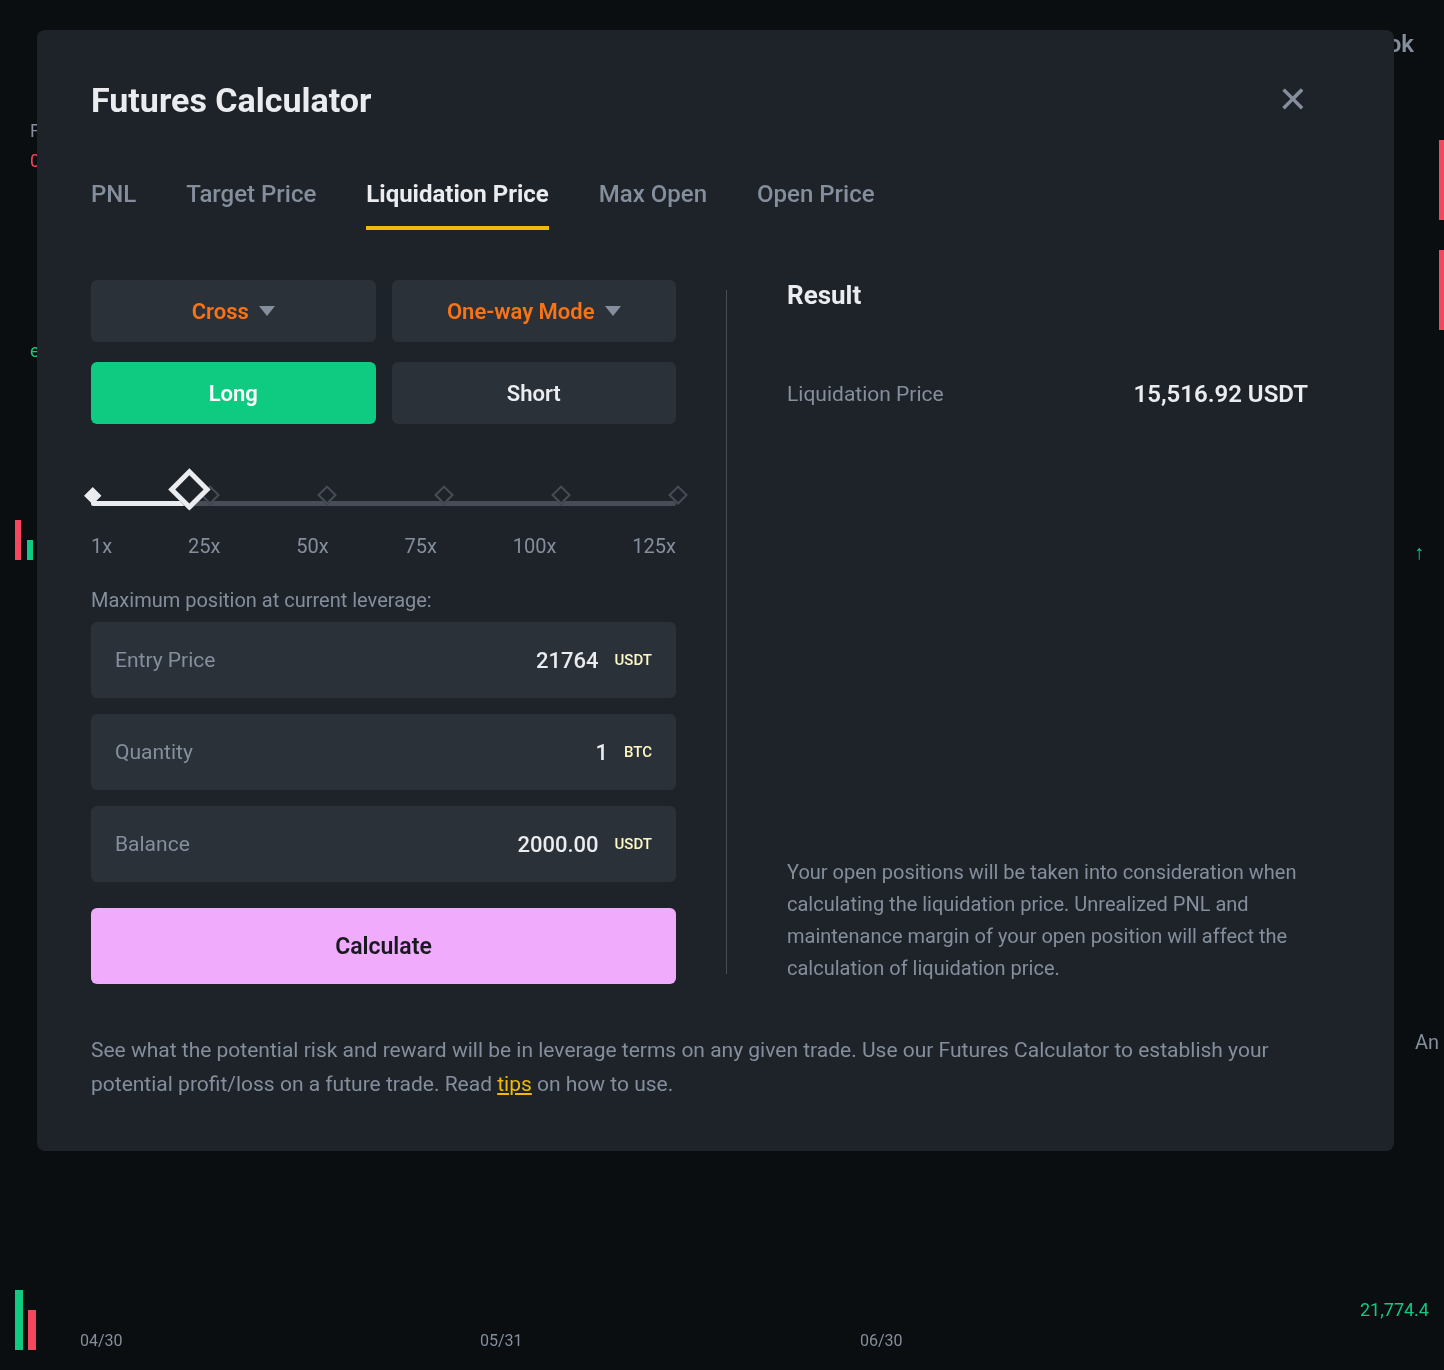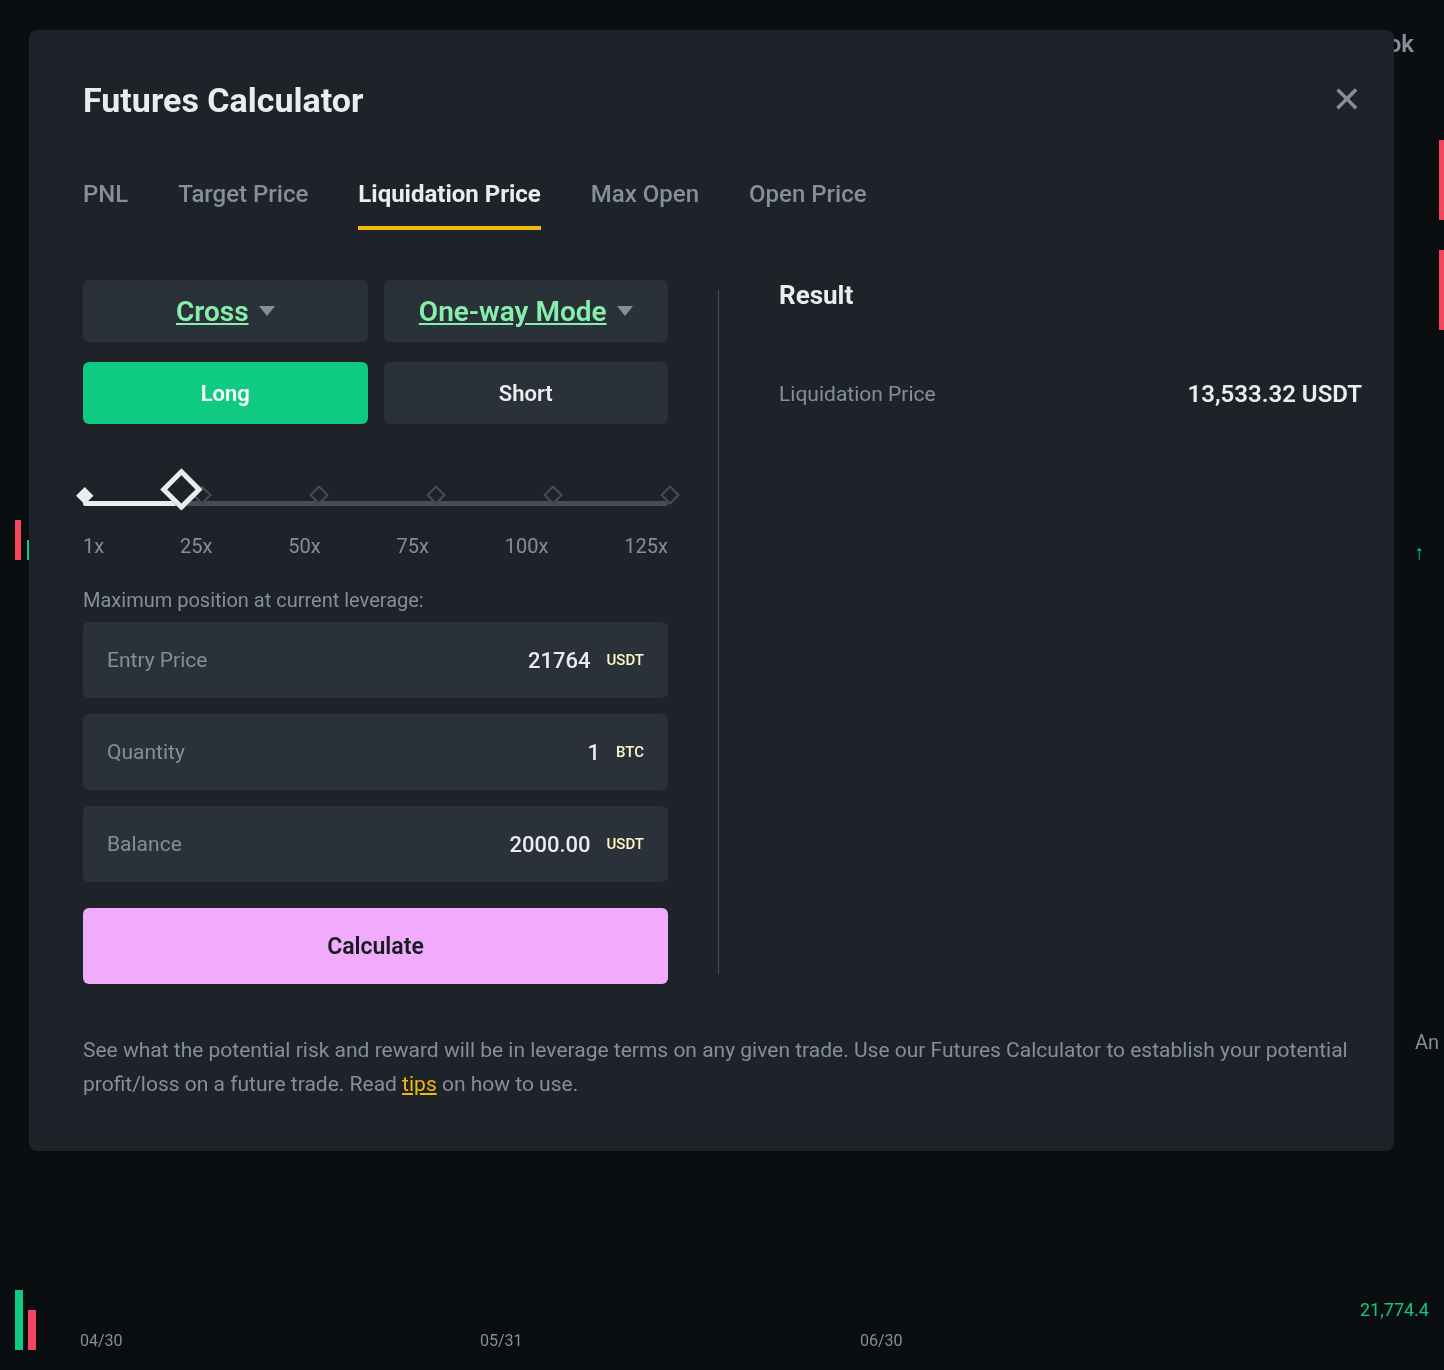"Futures Calculator" .modal { left: 29px -> 37px; padding: 50px 32px 50px 54px -> 50px 86px 50px 54px }
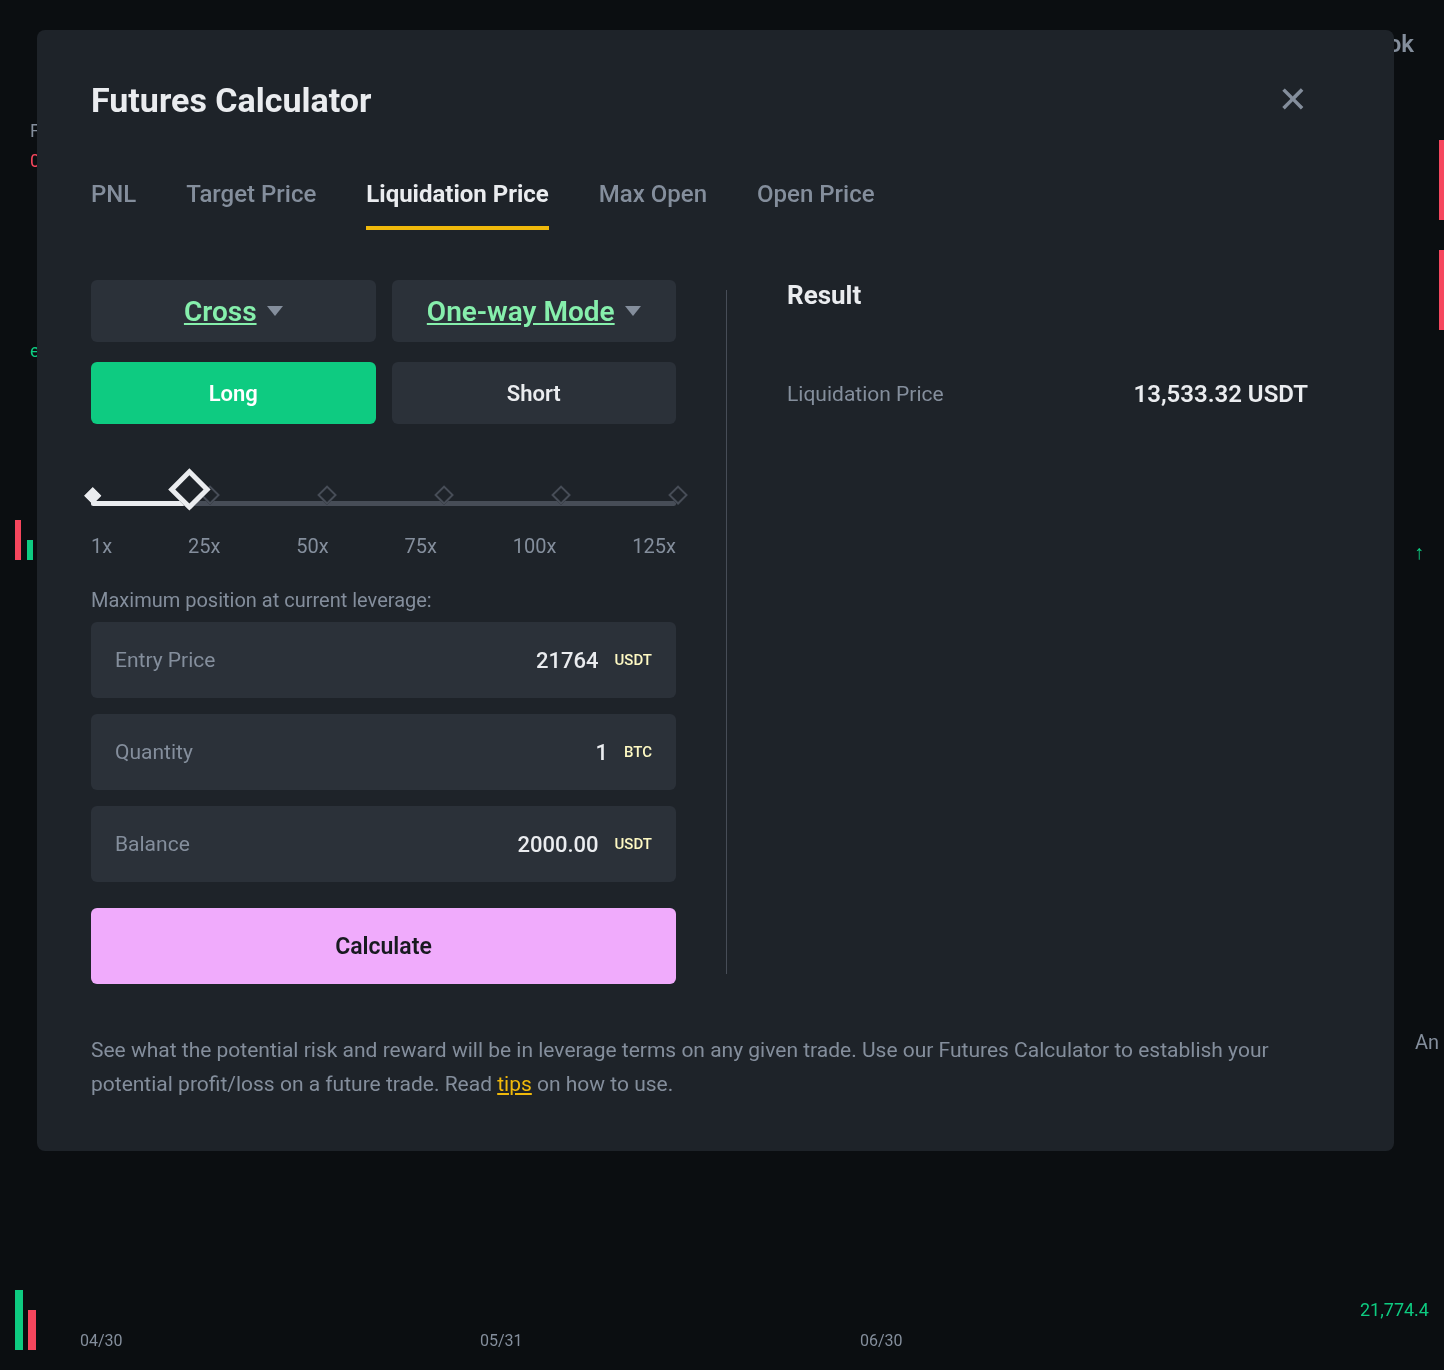"Cross" .dropdown-label { color: #86efac -> #f97316; font-size: 28px -> 22px; text-decoration: underline -> none }
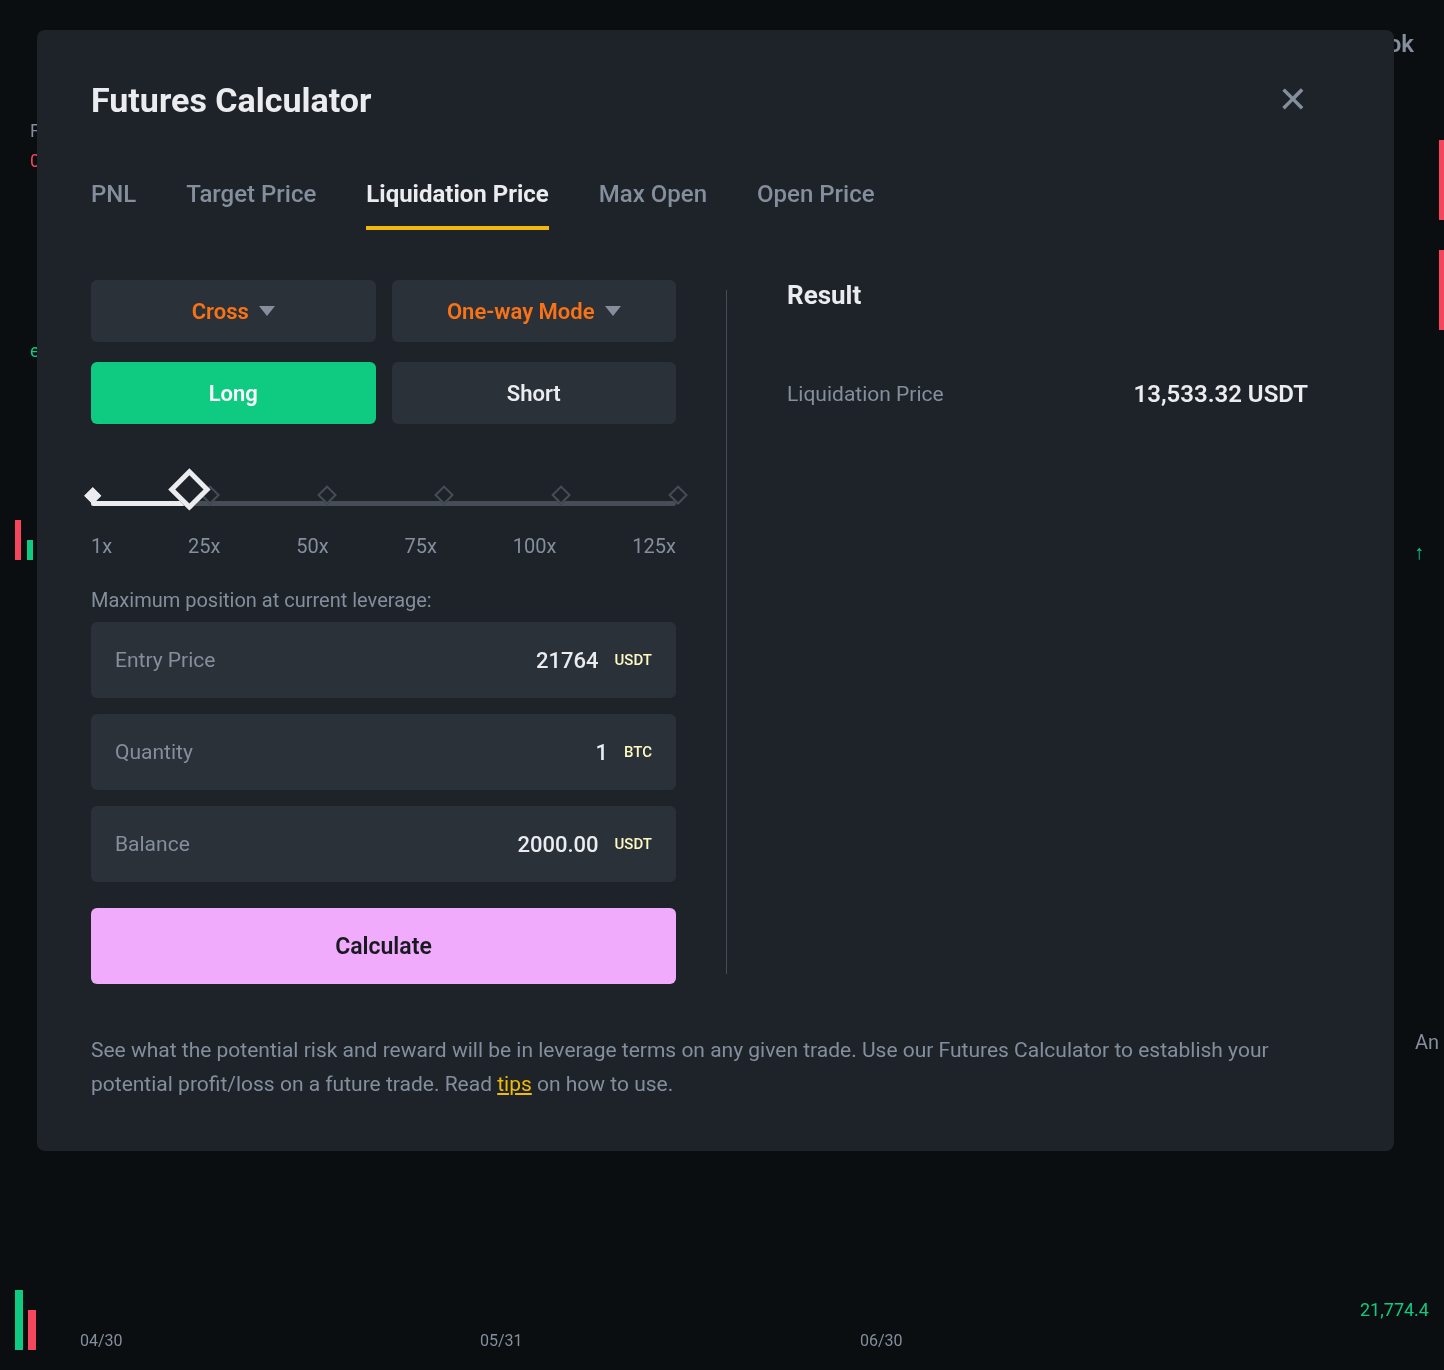"13,533.32 USDT" span.result-value { text: 13,533.32 -> 15,516.92 }
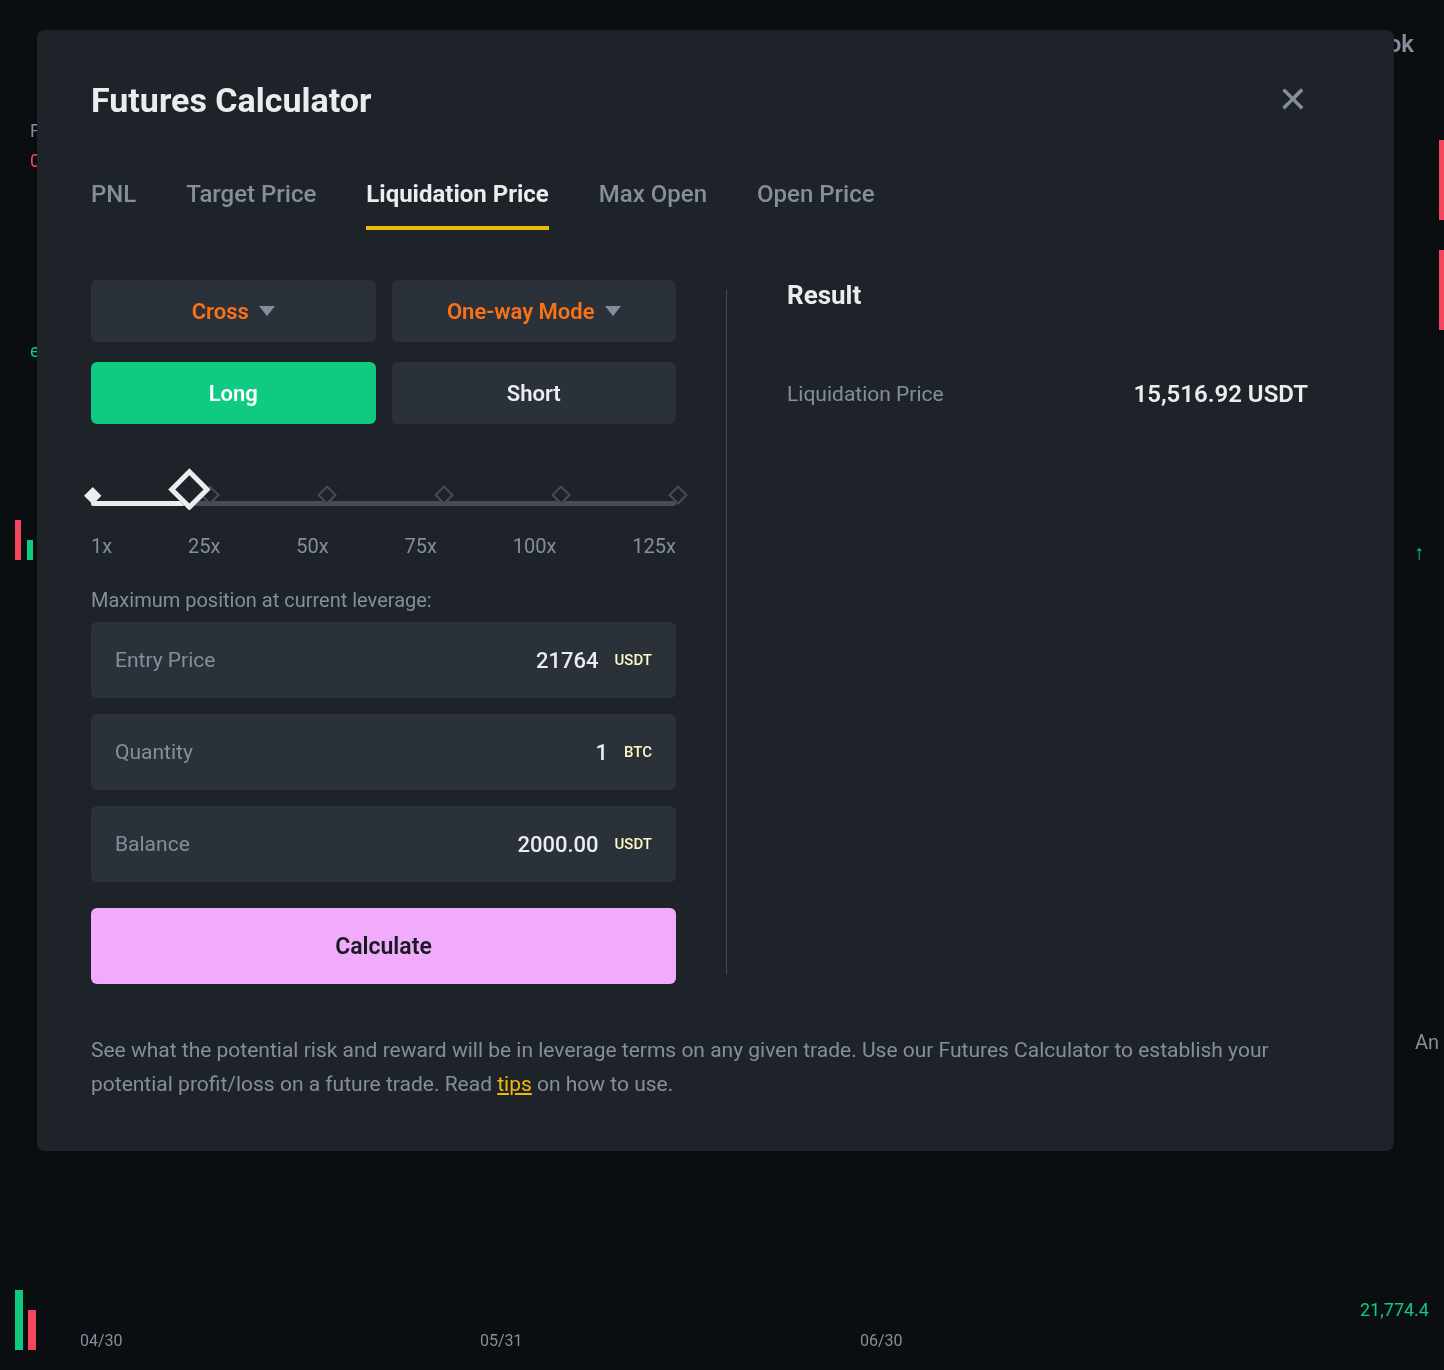"Your open positions will be" div.result-note { html: none -> <div>Your open positions will be taken into consideration when calculating the liquidation price. Unrealized PNL and maintenance margin of your open position will affect the calculation of liquidation price.</div> }
